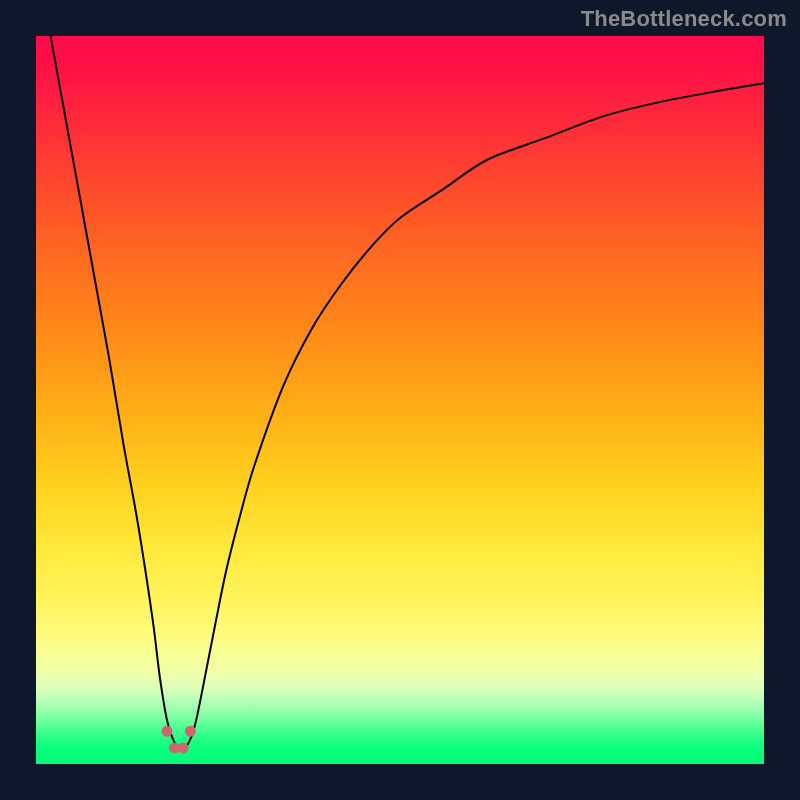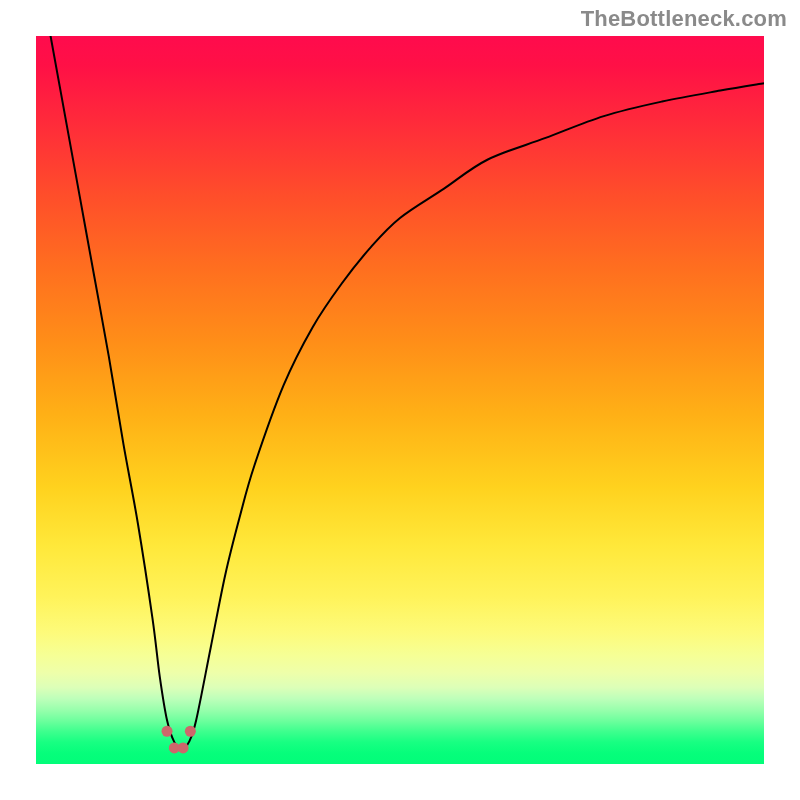"TheBottleneck.com" .frame { background: #ffffff -> #0f172a }
